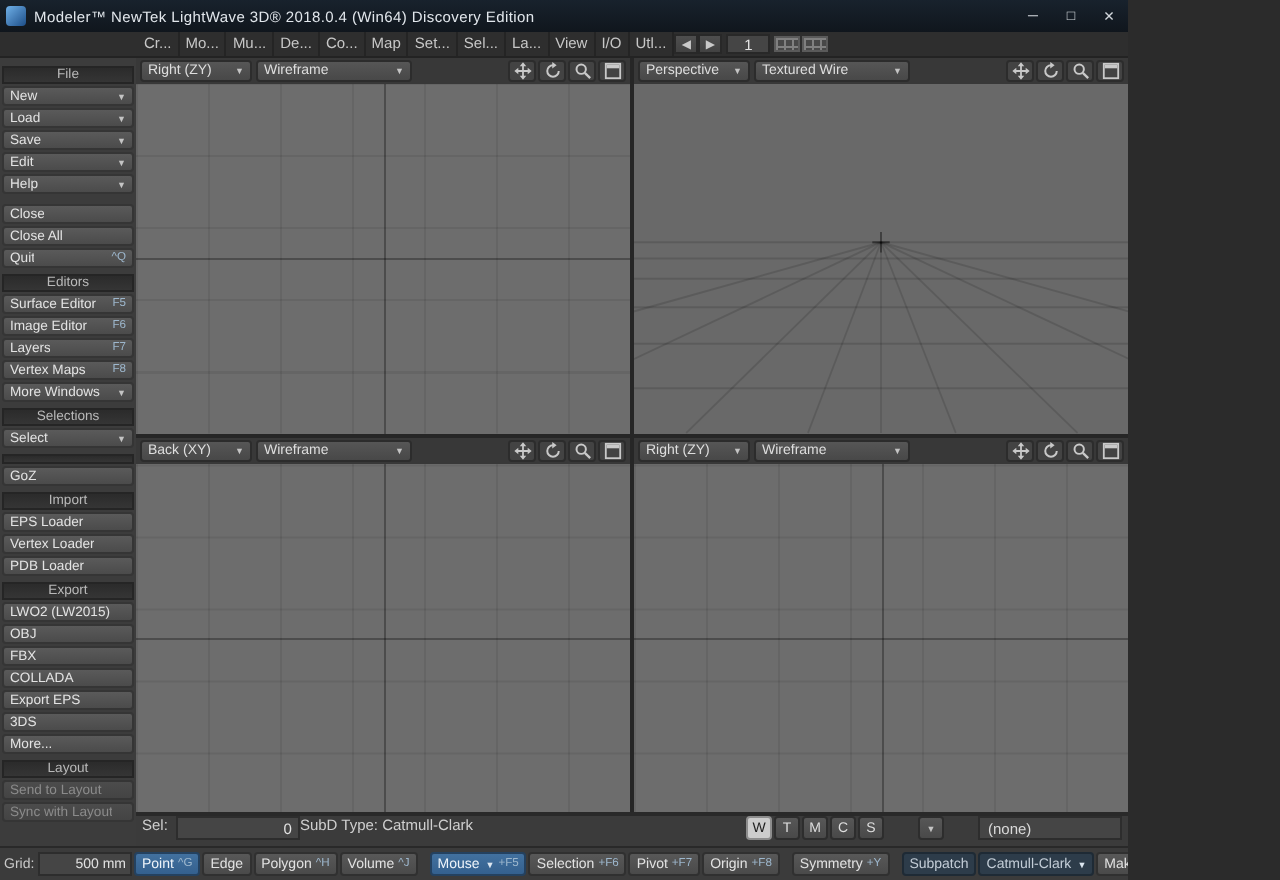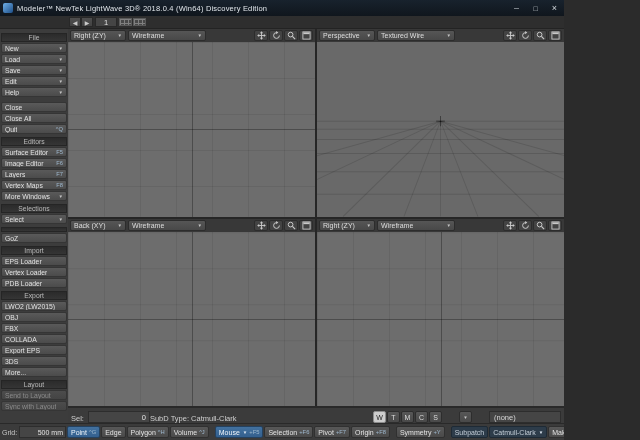"Cr..." div.tabs { html: none -> <div> <div>Cr...</div> <div>Mo...</div> <div>Mu...</div> <div>De...</div> <div>Co...</div> <div>Map</div> <div>Set...</div> <div>Sel...</div> <div>La...</div> <div>View</div> <div>I/O</div> <div>Utl...</div> </div> }
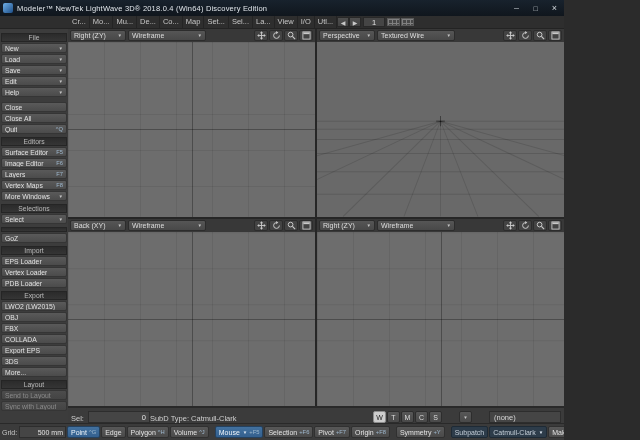"Sel:" .status1 { align-items: flex-end -> flex-start }
